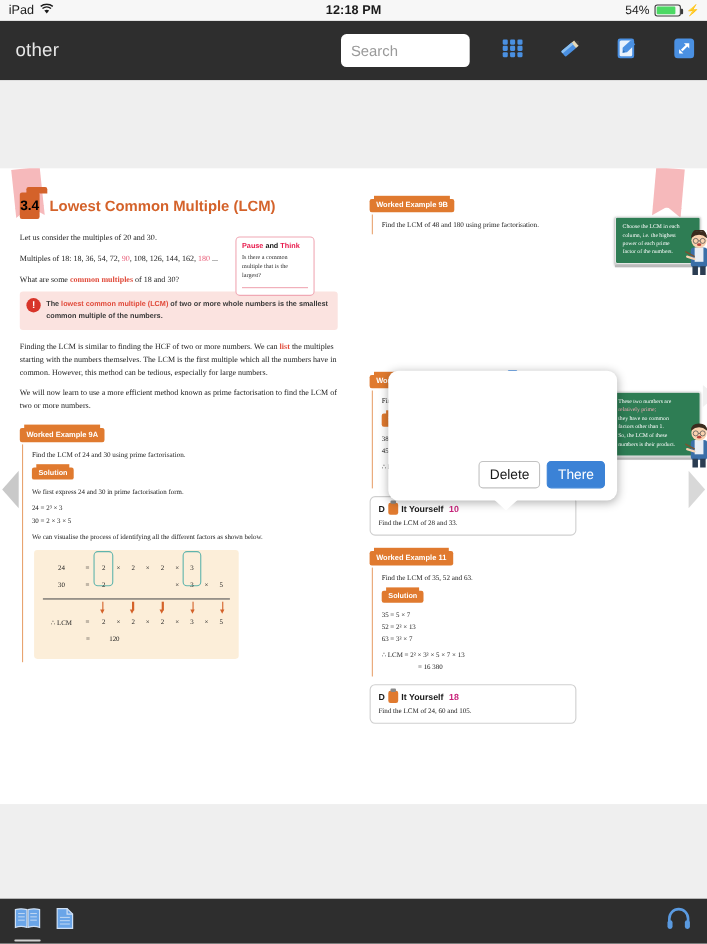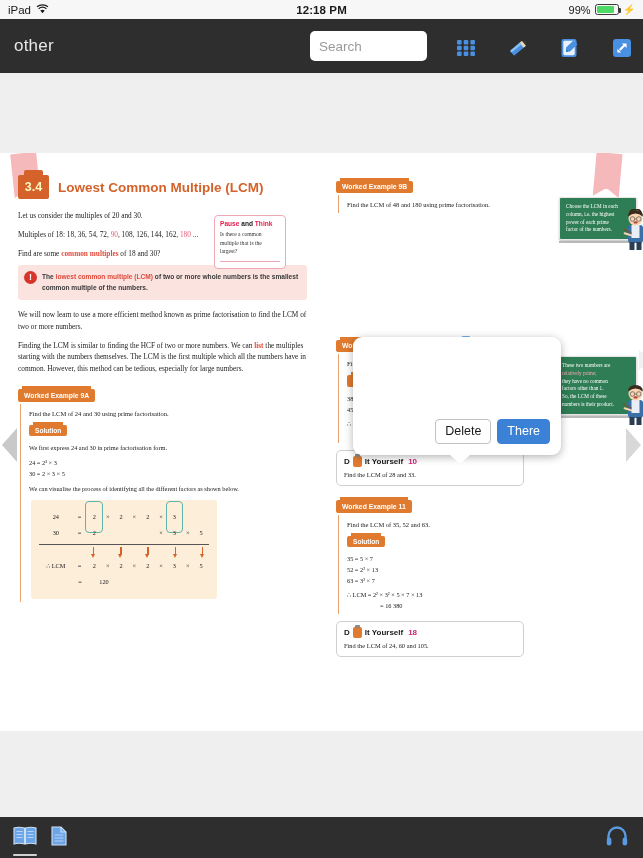"99%" span { text: 99% -> 54% }
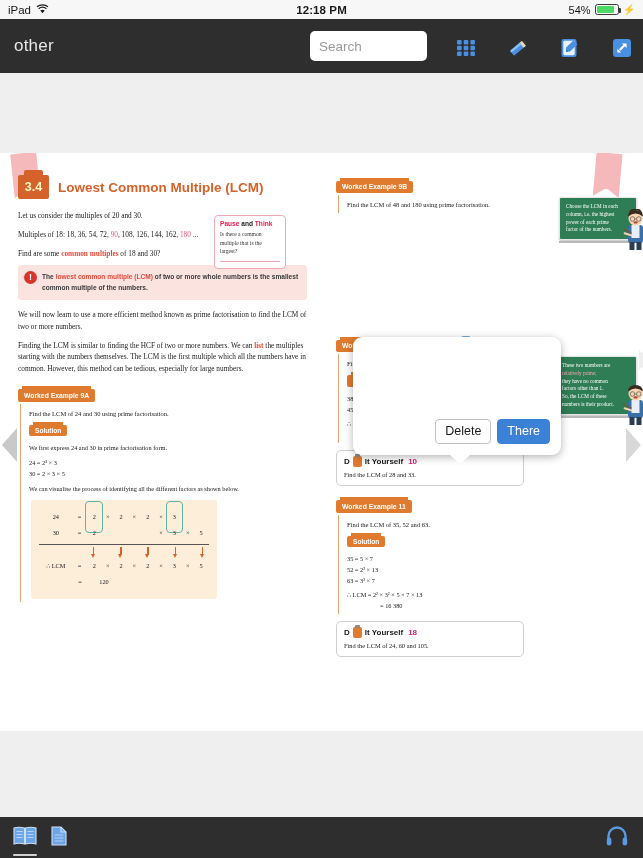"Search" .nav-right { align-items: flex-end -> flex-start }
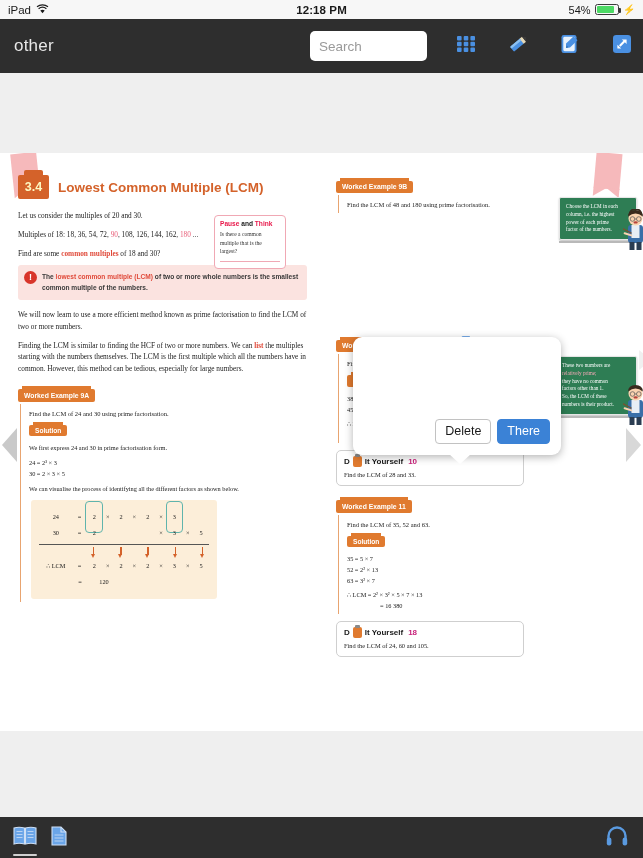"3.4" .sec-num { color: #fef9c3 -> #000000; width: 31px -> 18px }
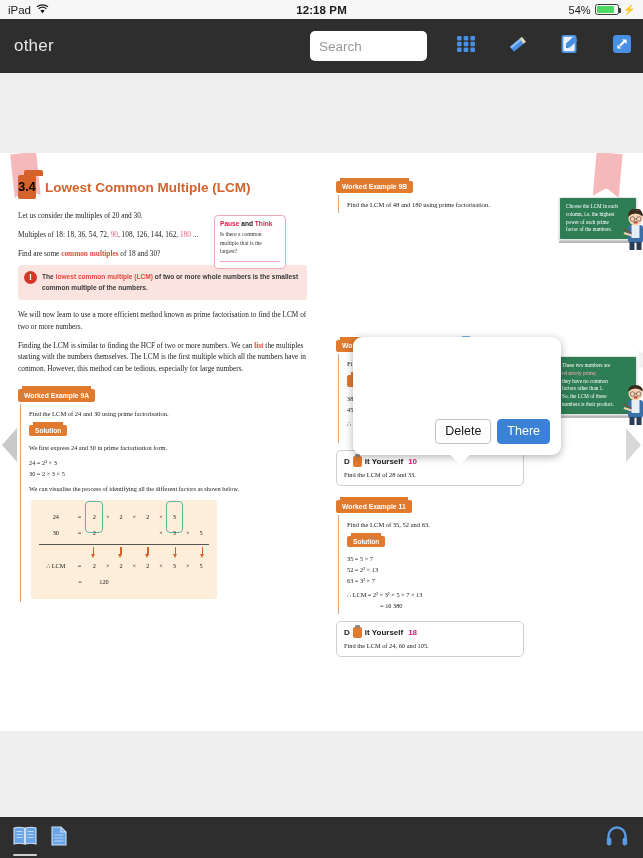"Find are some" span { text: Find -> What }
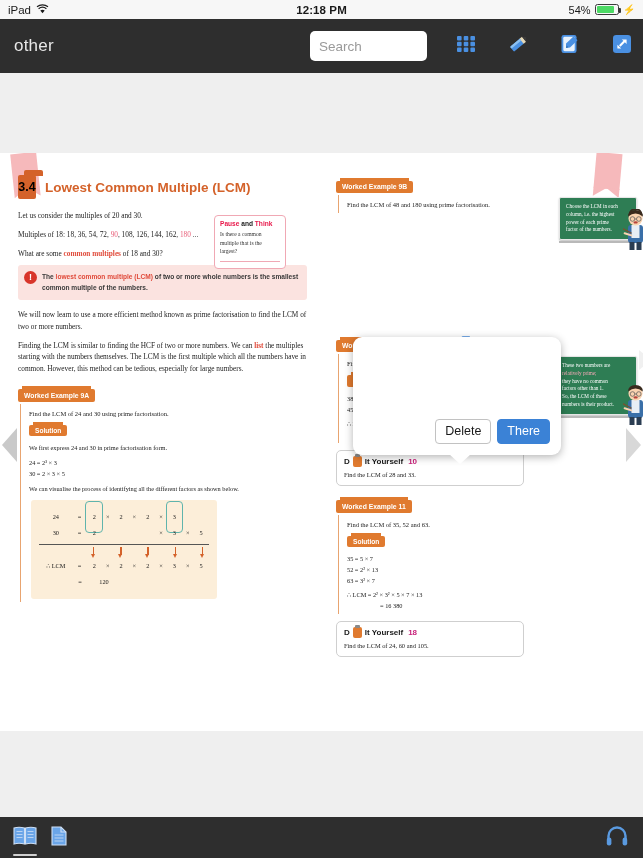"We will now learn to" p.p { order: before "Finding the LCM is similar" -> after "Finding the LCM is similar" }
